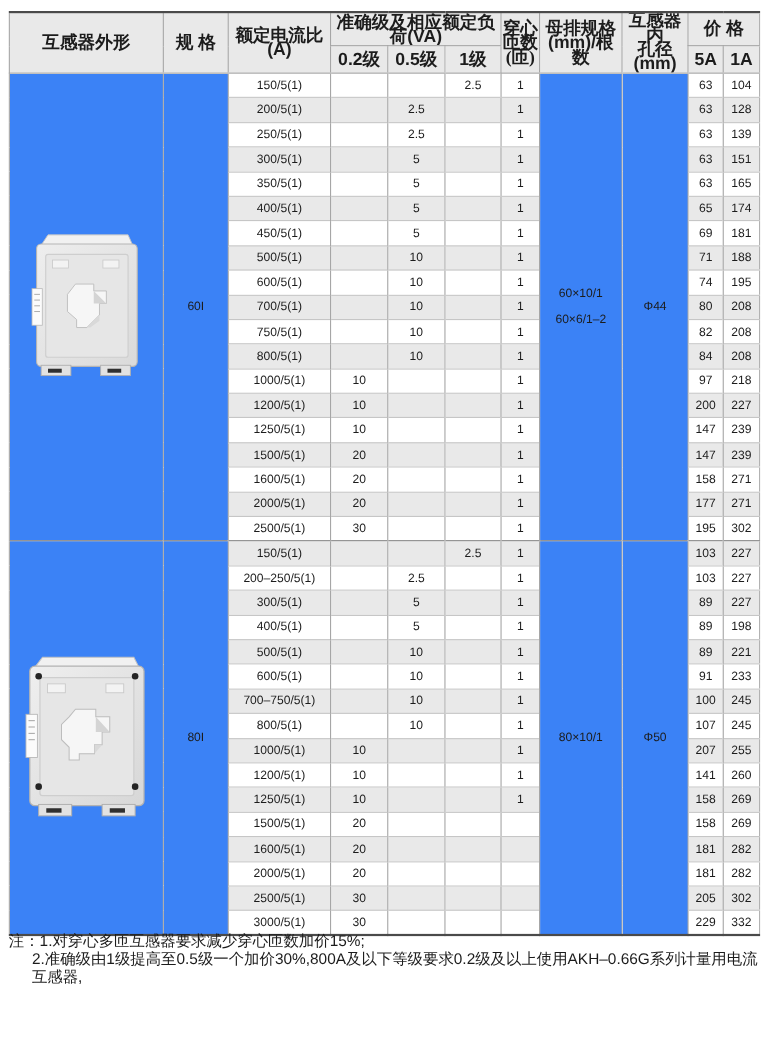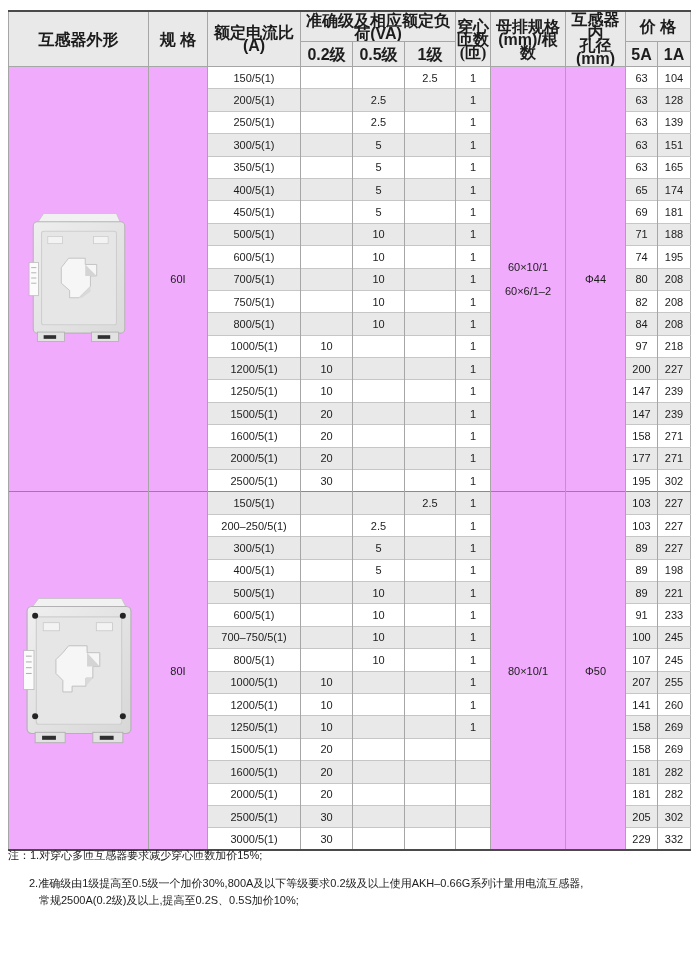"60×10/1" td.merged { background: #f0abfc -> #3b82f6 }
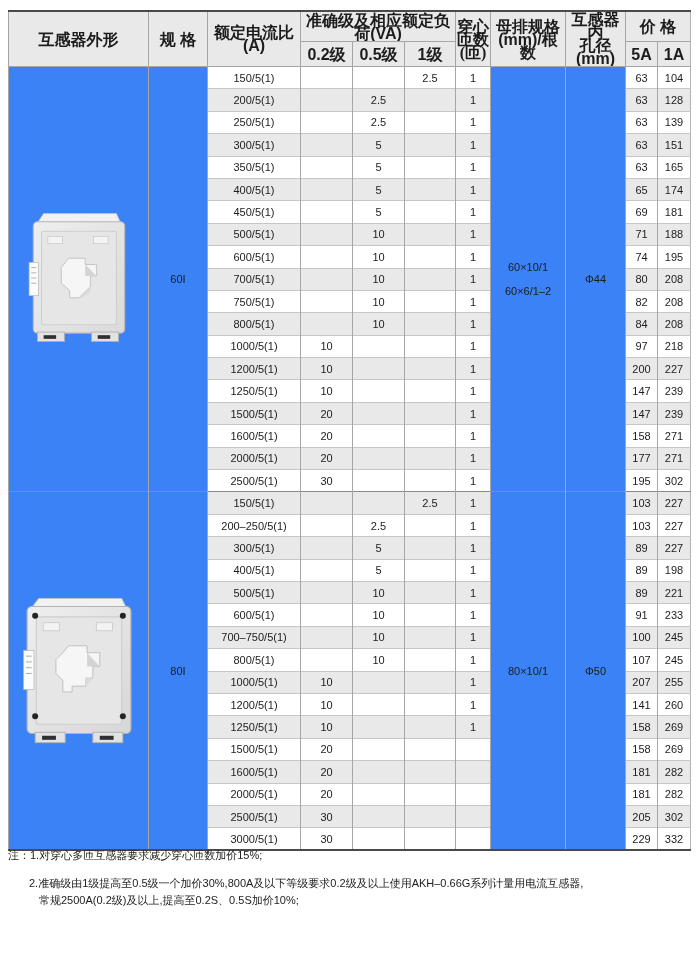"注：1.对穿心多匝互感器要求减少穿心匝数加价15%;" #notes { font-size: 11px -> 14px }
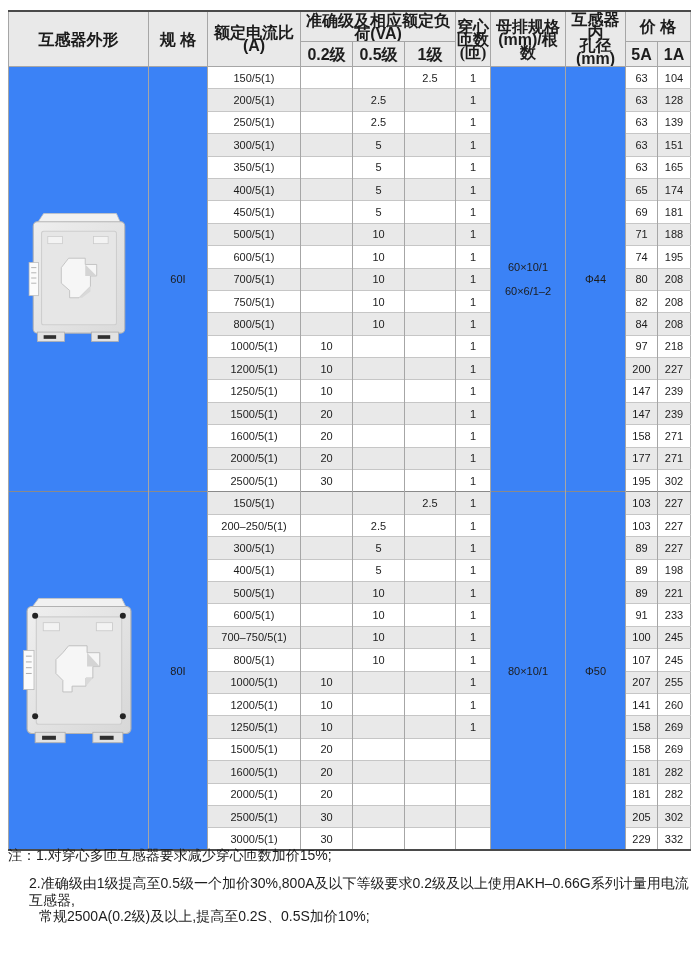"2.准确级由1级提高至0.5级一个加价30%,800A及以下等级要求0.2级及以" .note-line.indent-1 { margin-top: 12px -> none }
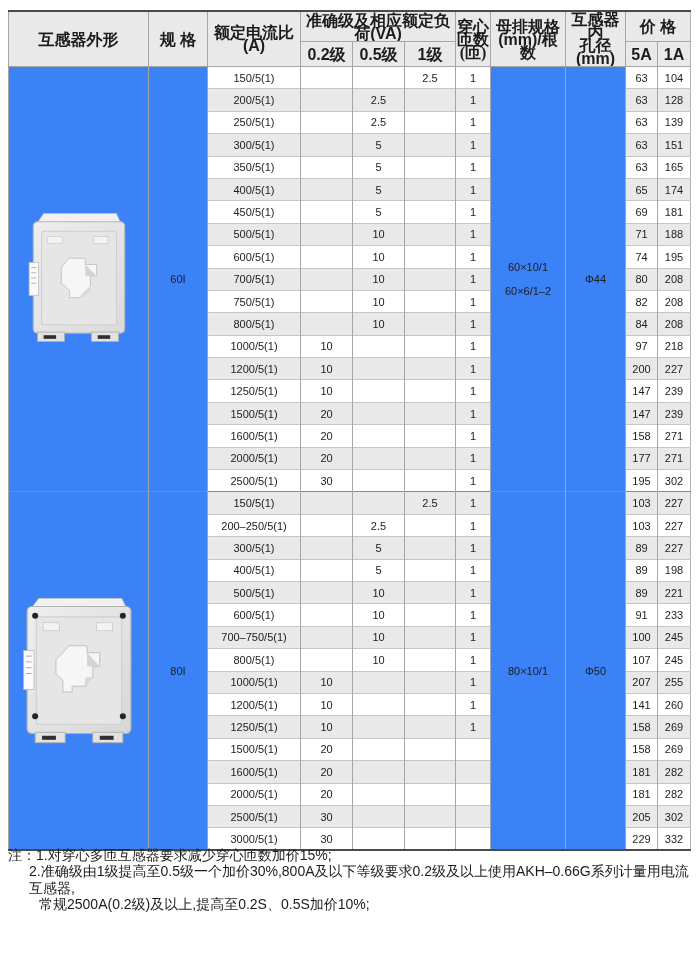"常规2500A(0.2级)及以上,提高至0.2S、0.5S加价10%;" div.note-line { html: <div>常规2500A(0.2级)及以上,提高至0.2S、0.5S加价10%;</div> -> none }
